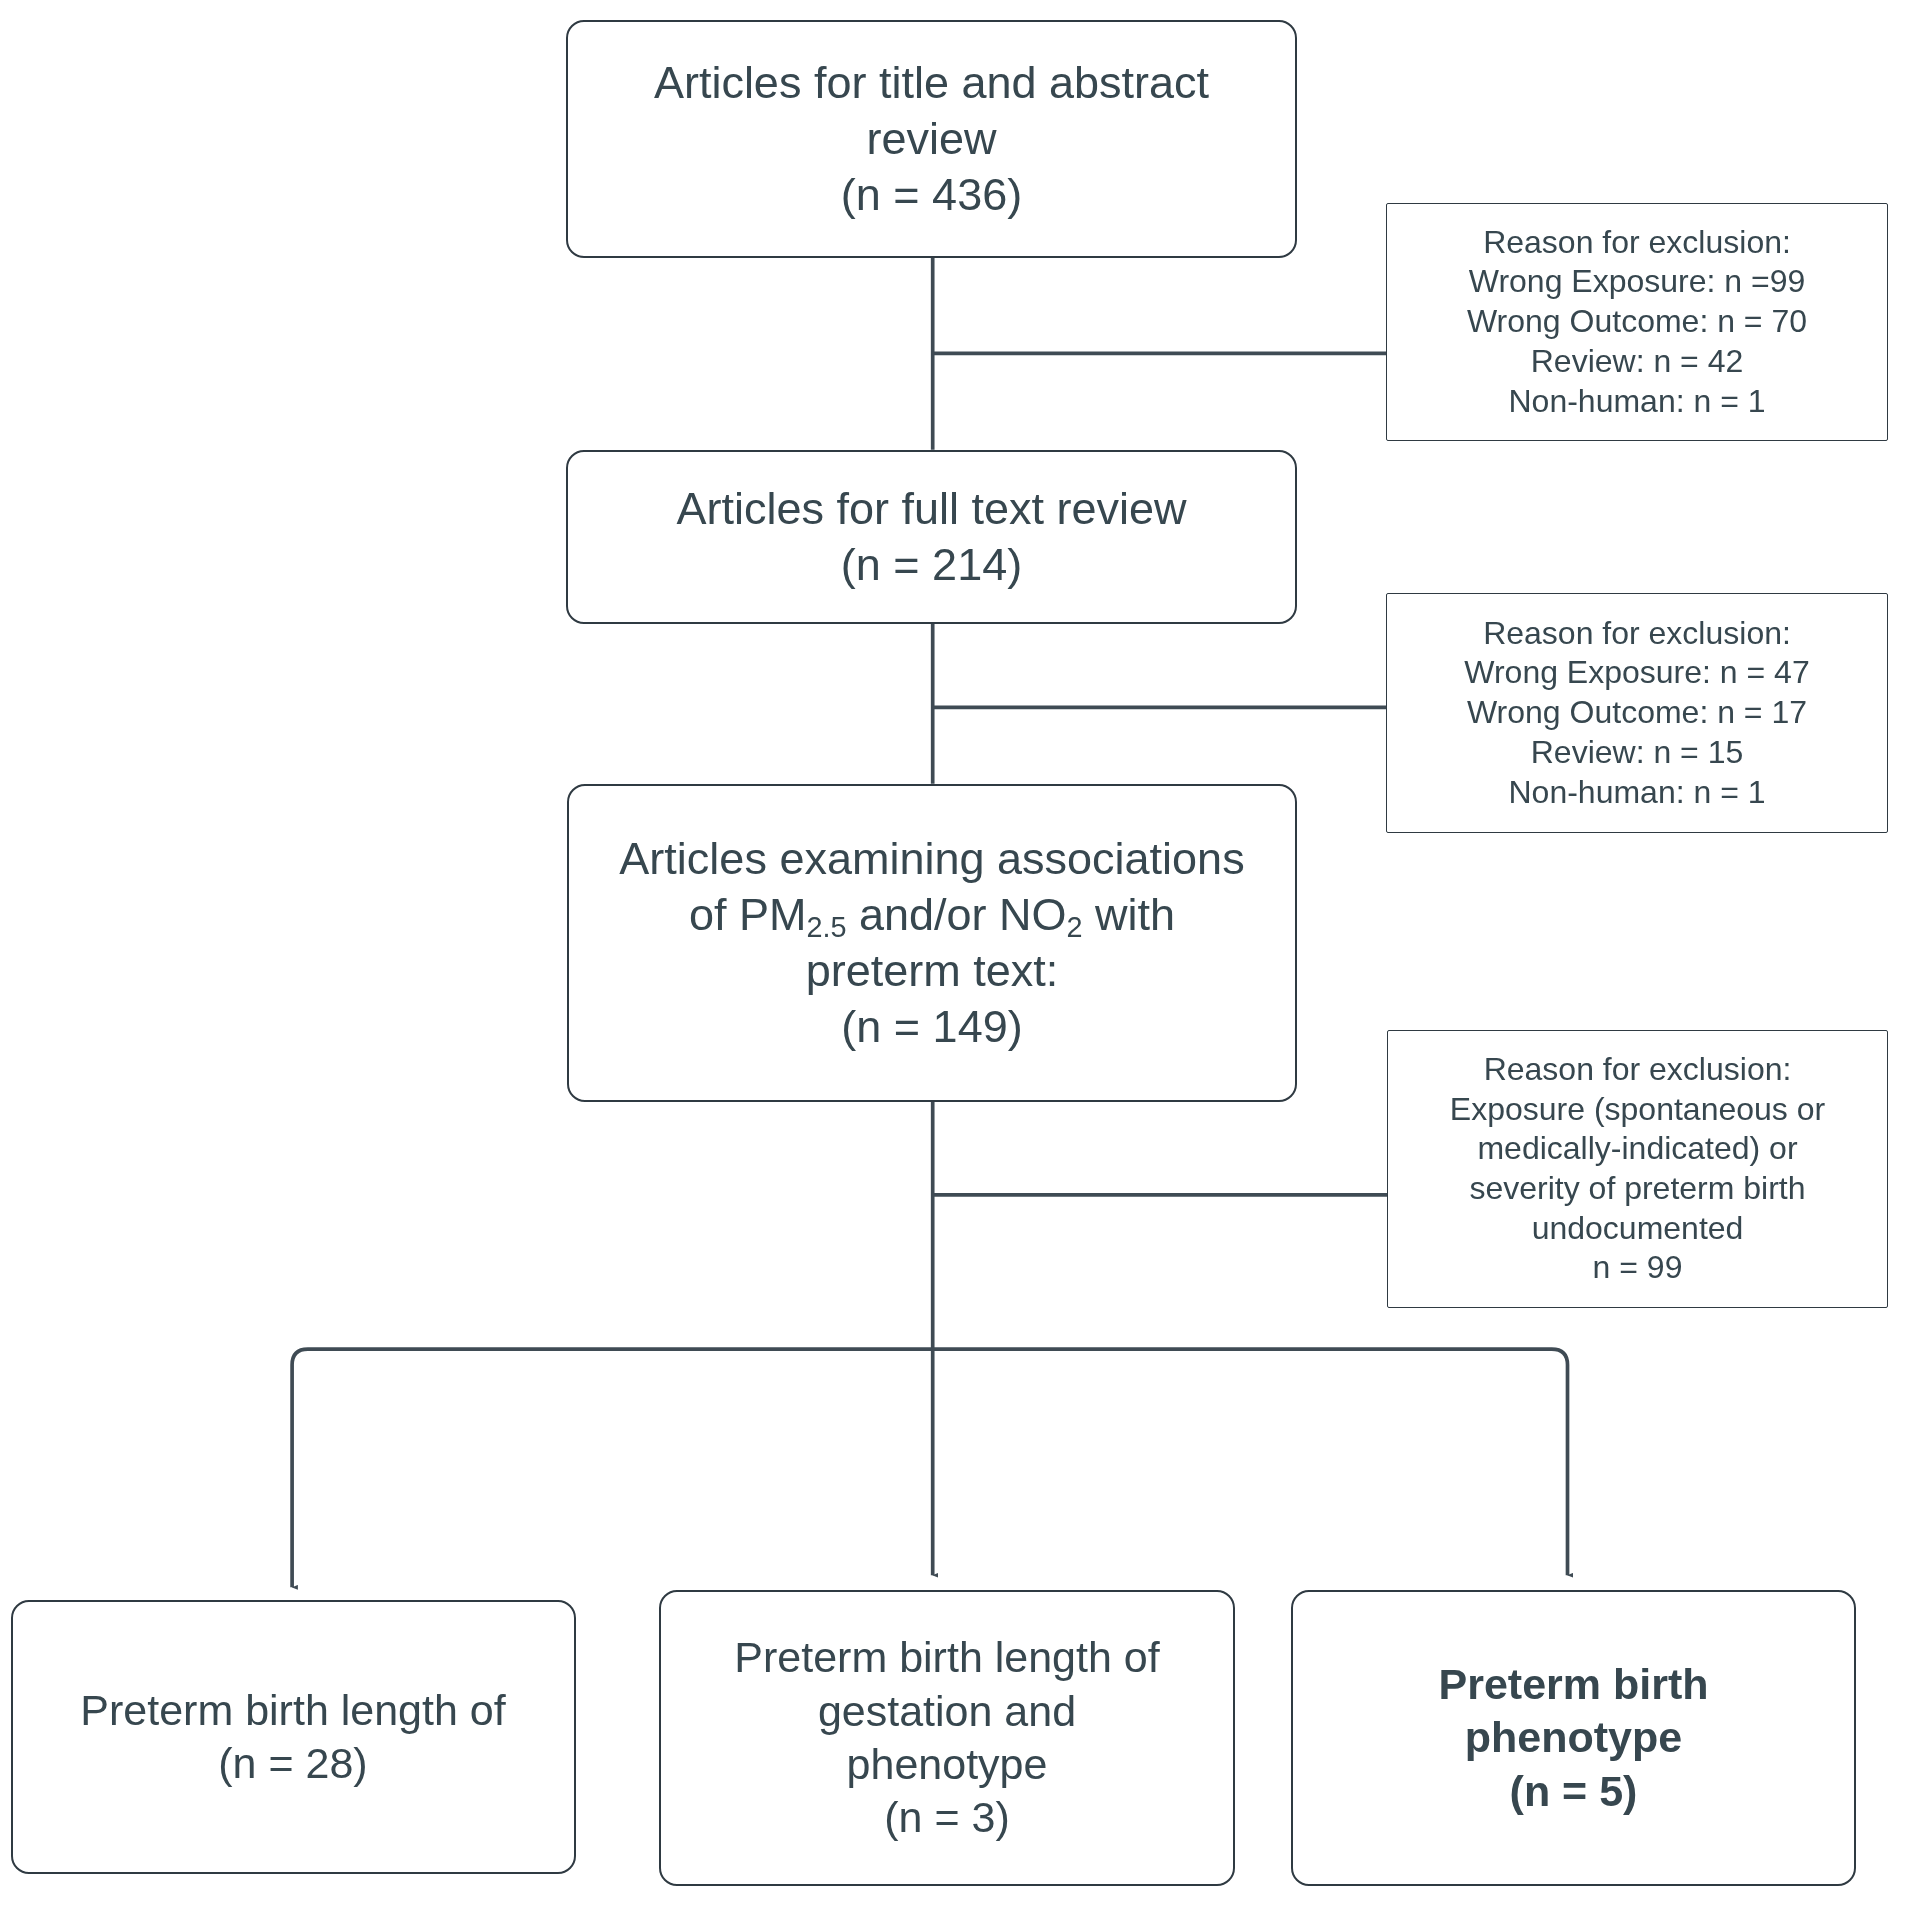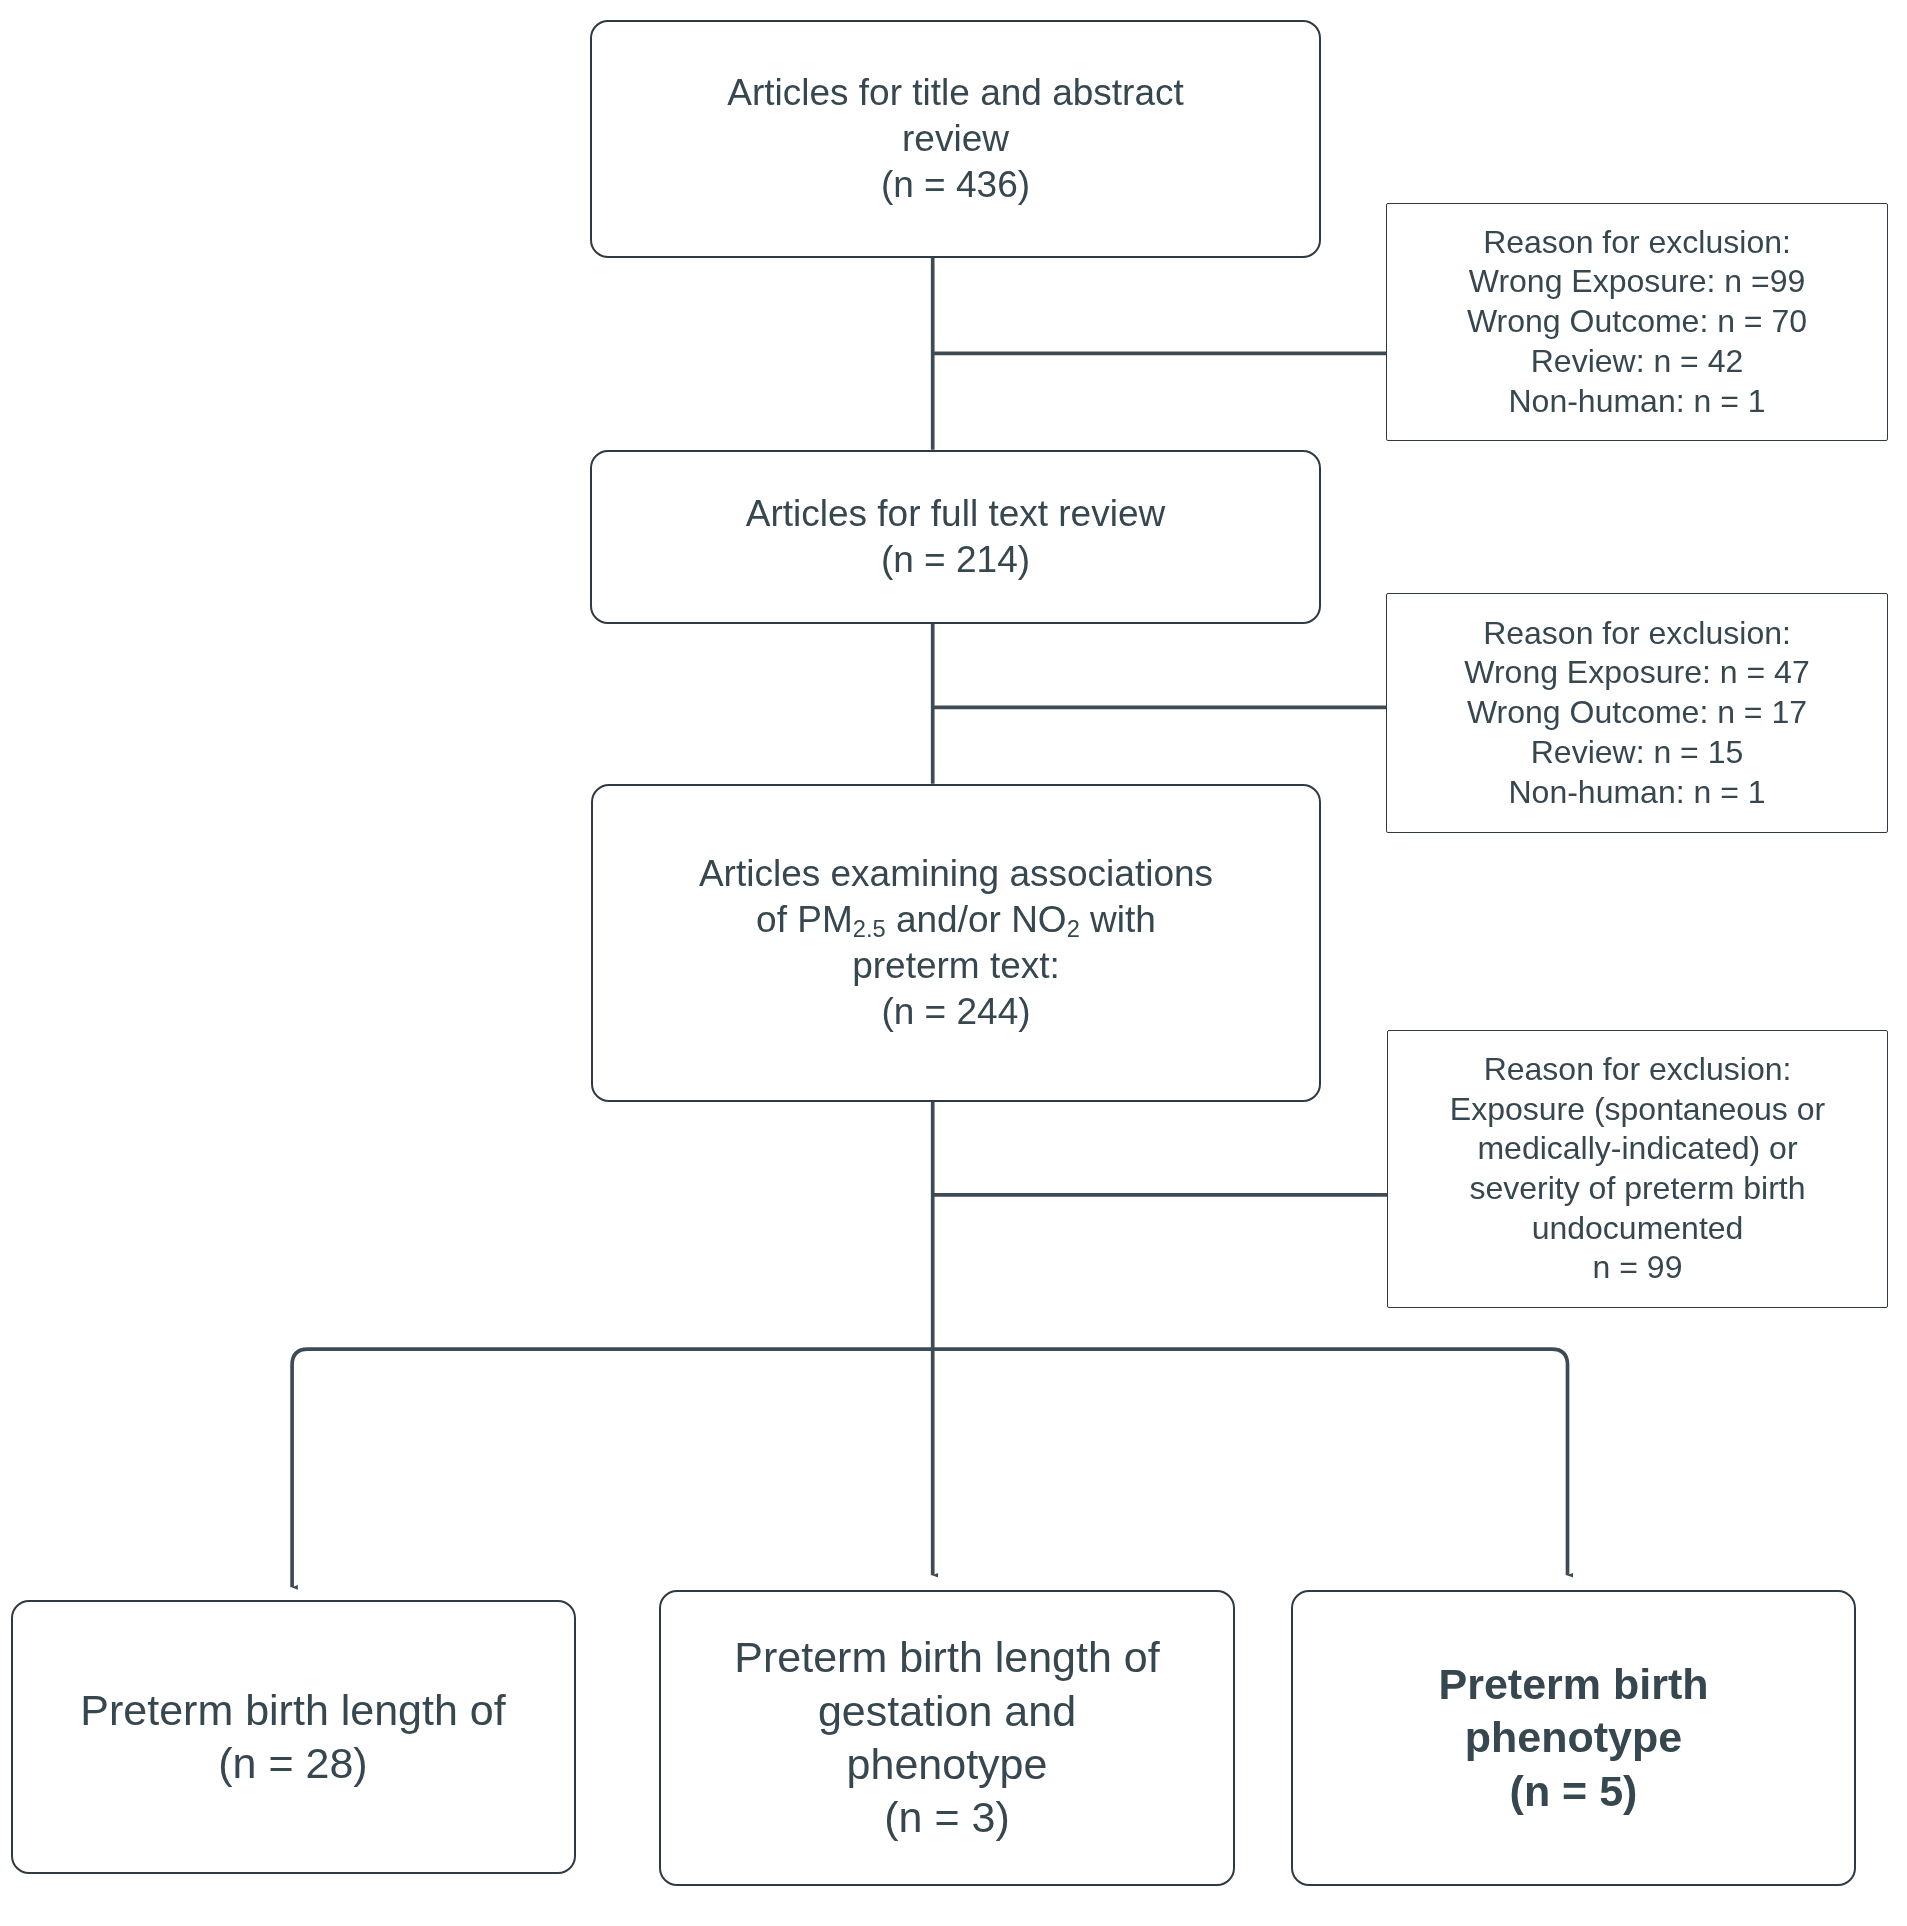"Articles for title and abstract" .main-node { font-size: 37px -> 45px; margin-left: 24px -> none }
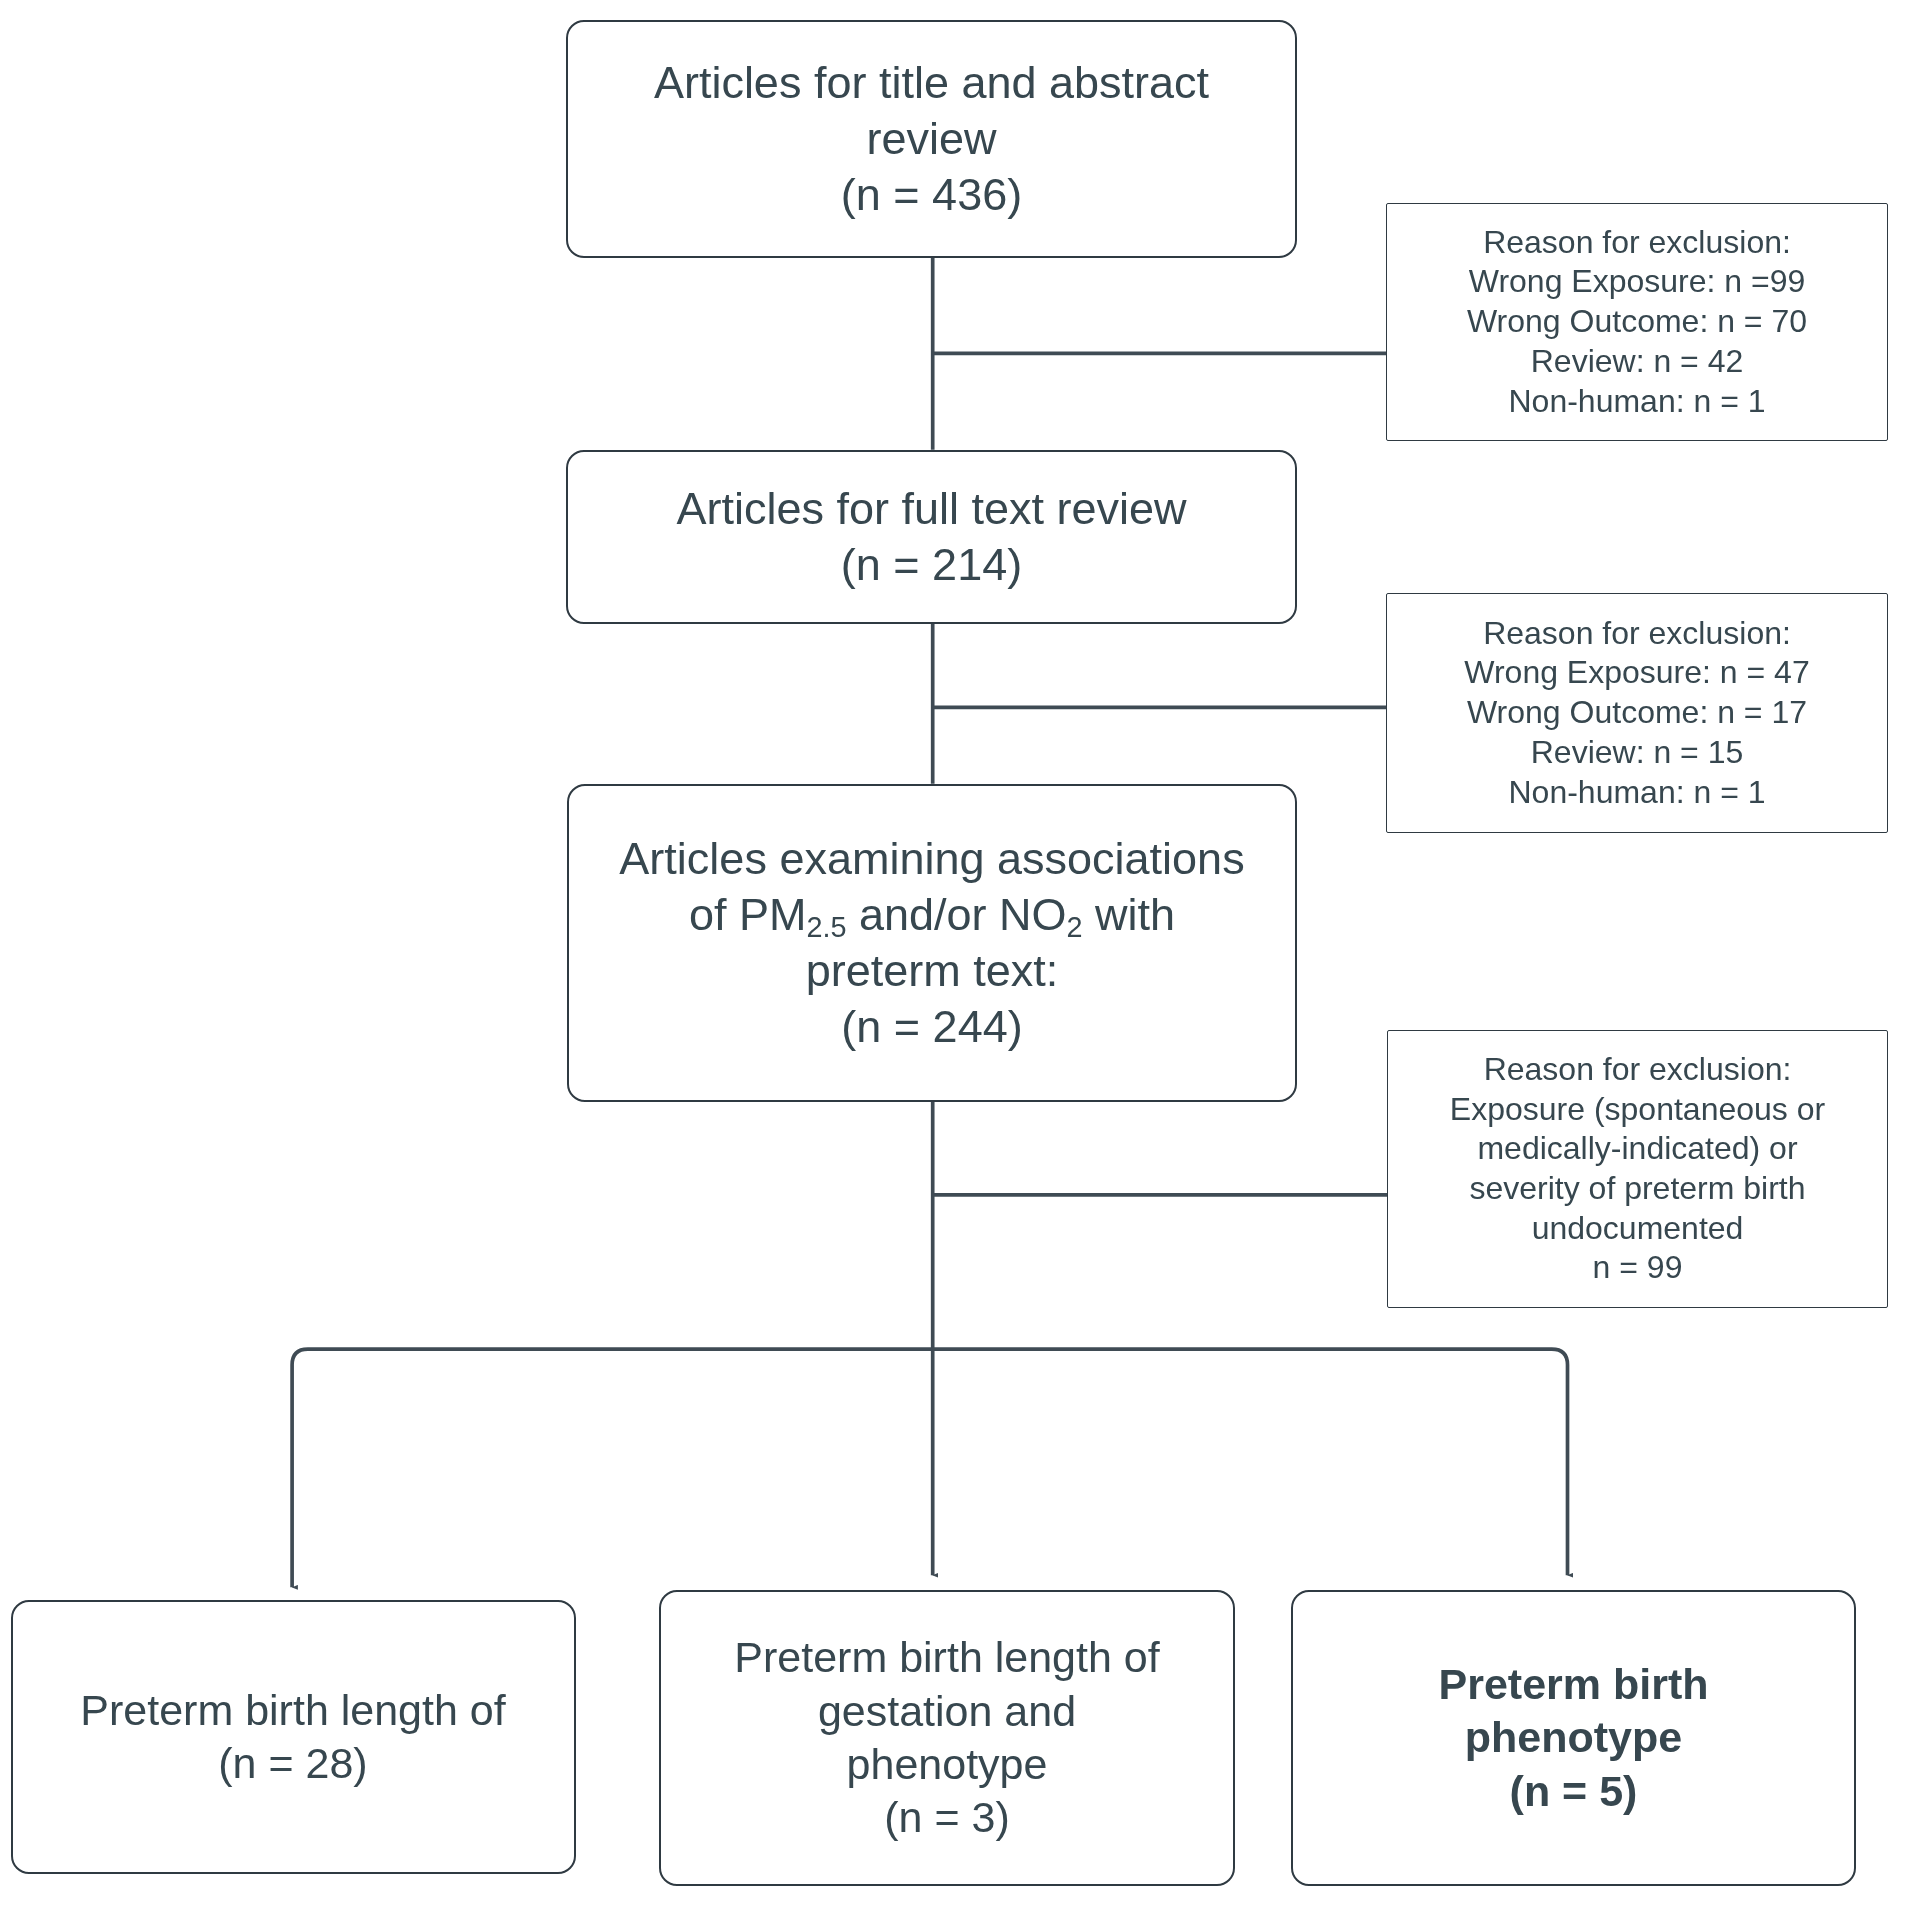"(n = 244)" span.ln { text: 244 -> 149 }
